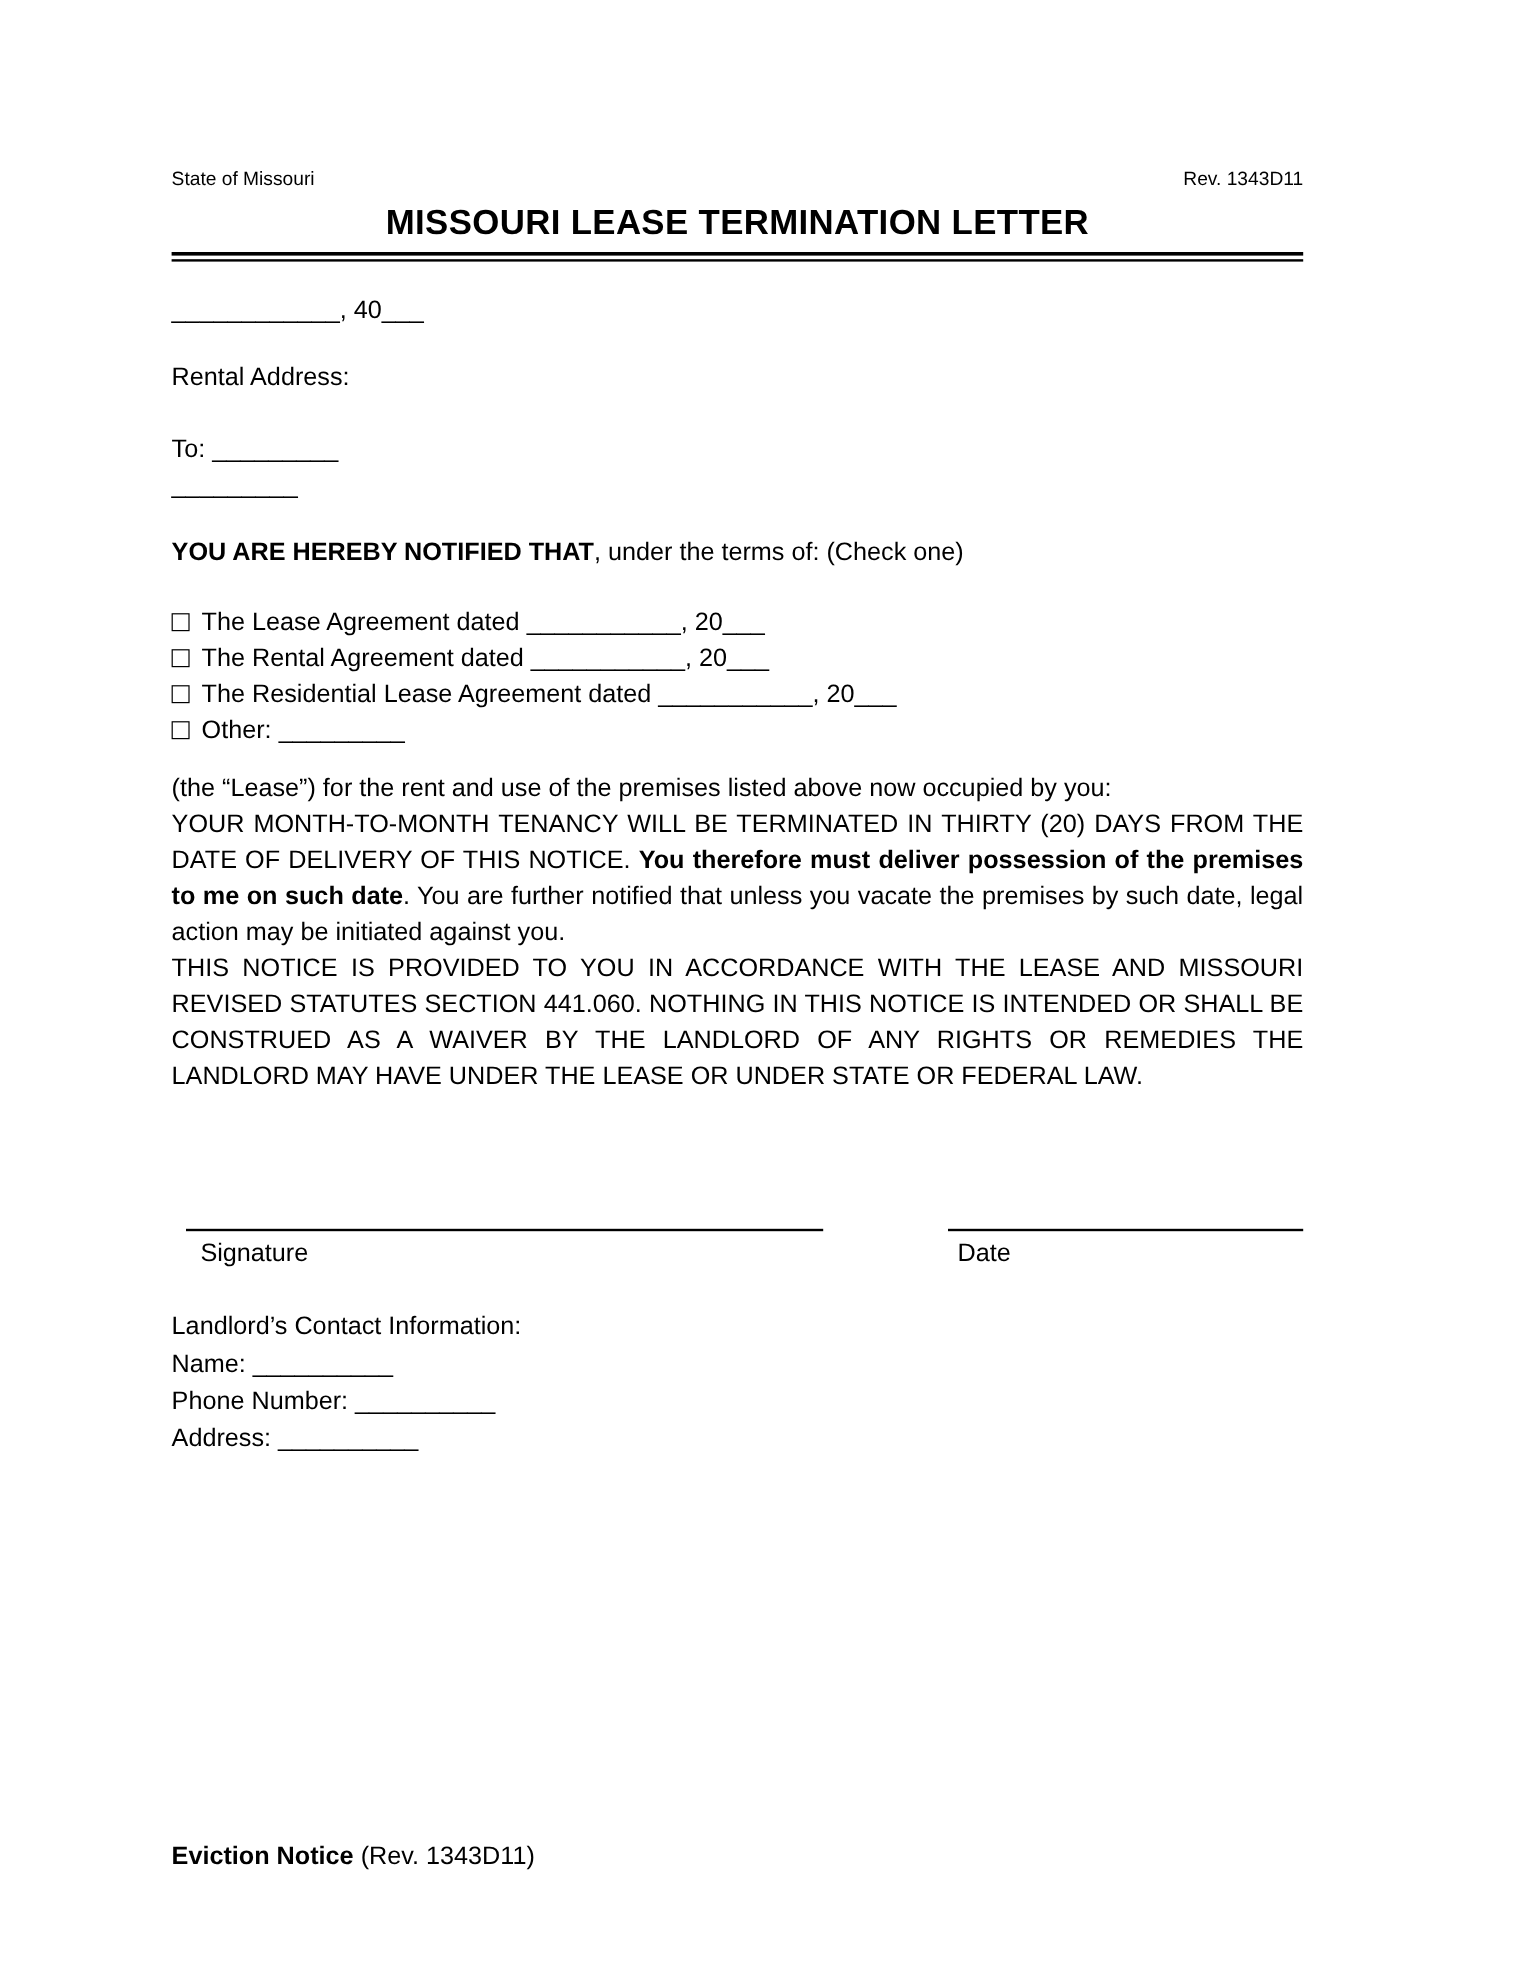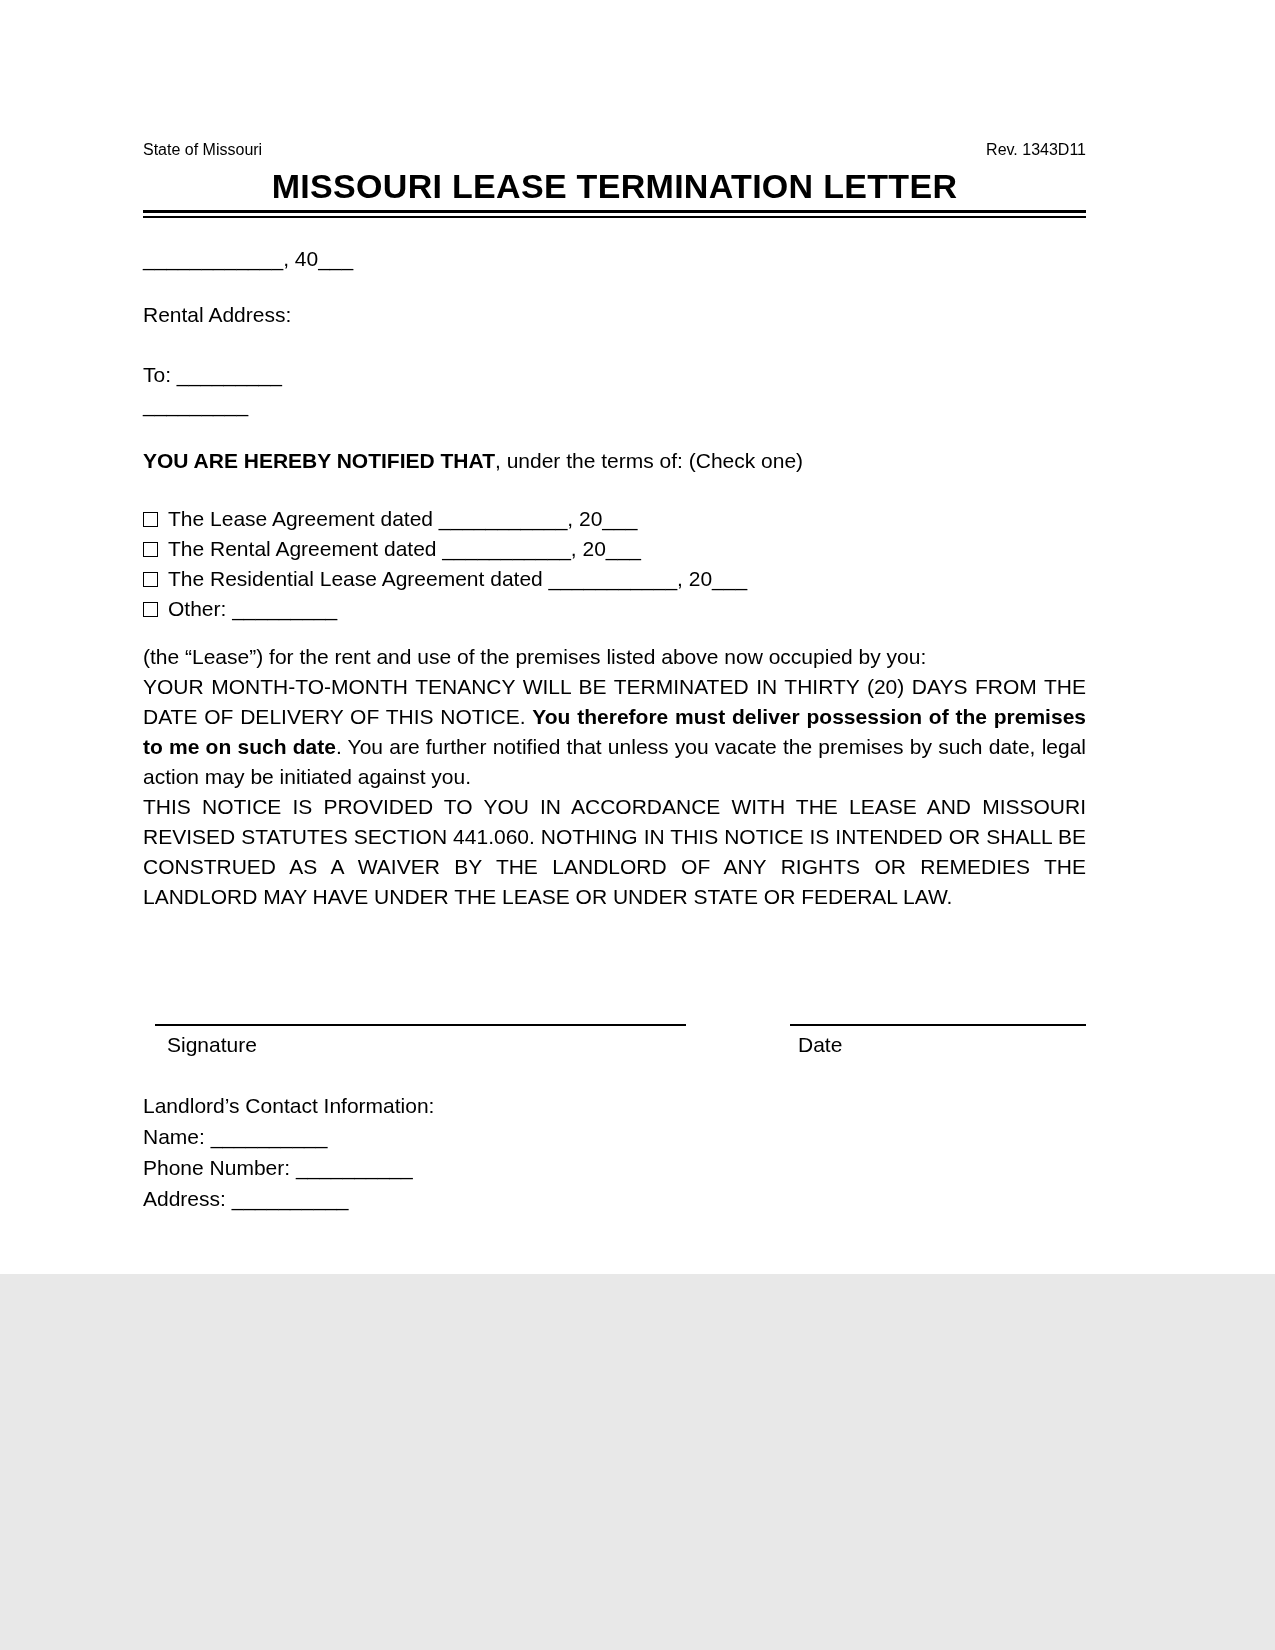"State of Missouri" .page { height: 1274px -> 1650px }
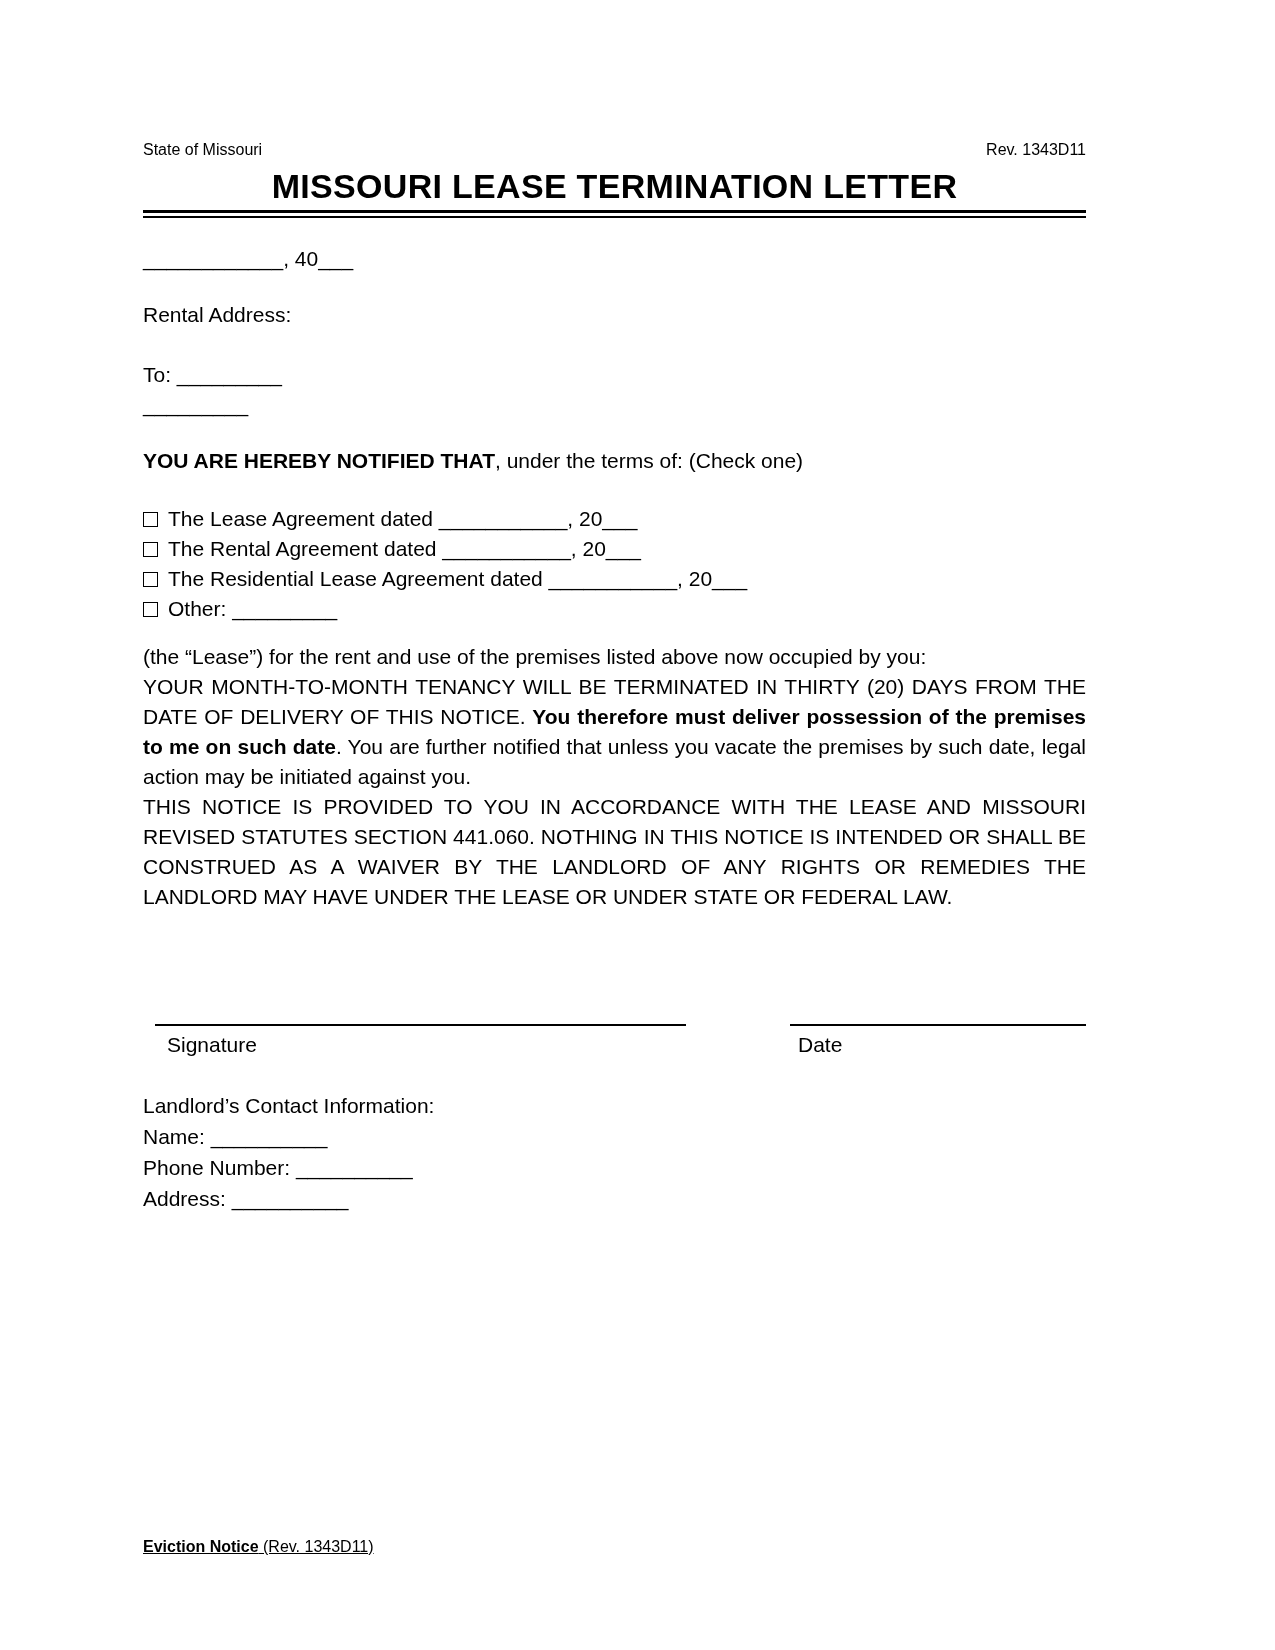"MISSOURI LEASE TERMINATION LETTER" .doc-title { font-size: 34px -> 29px }
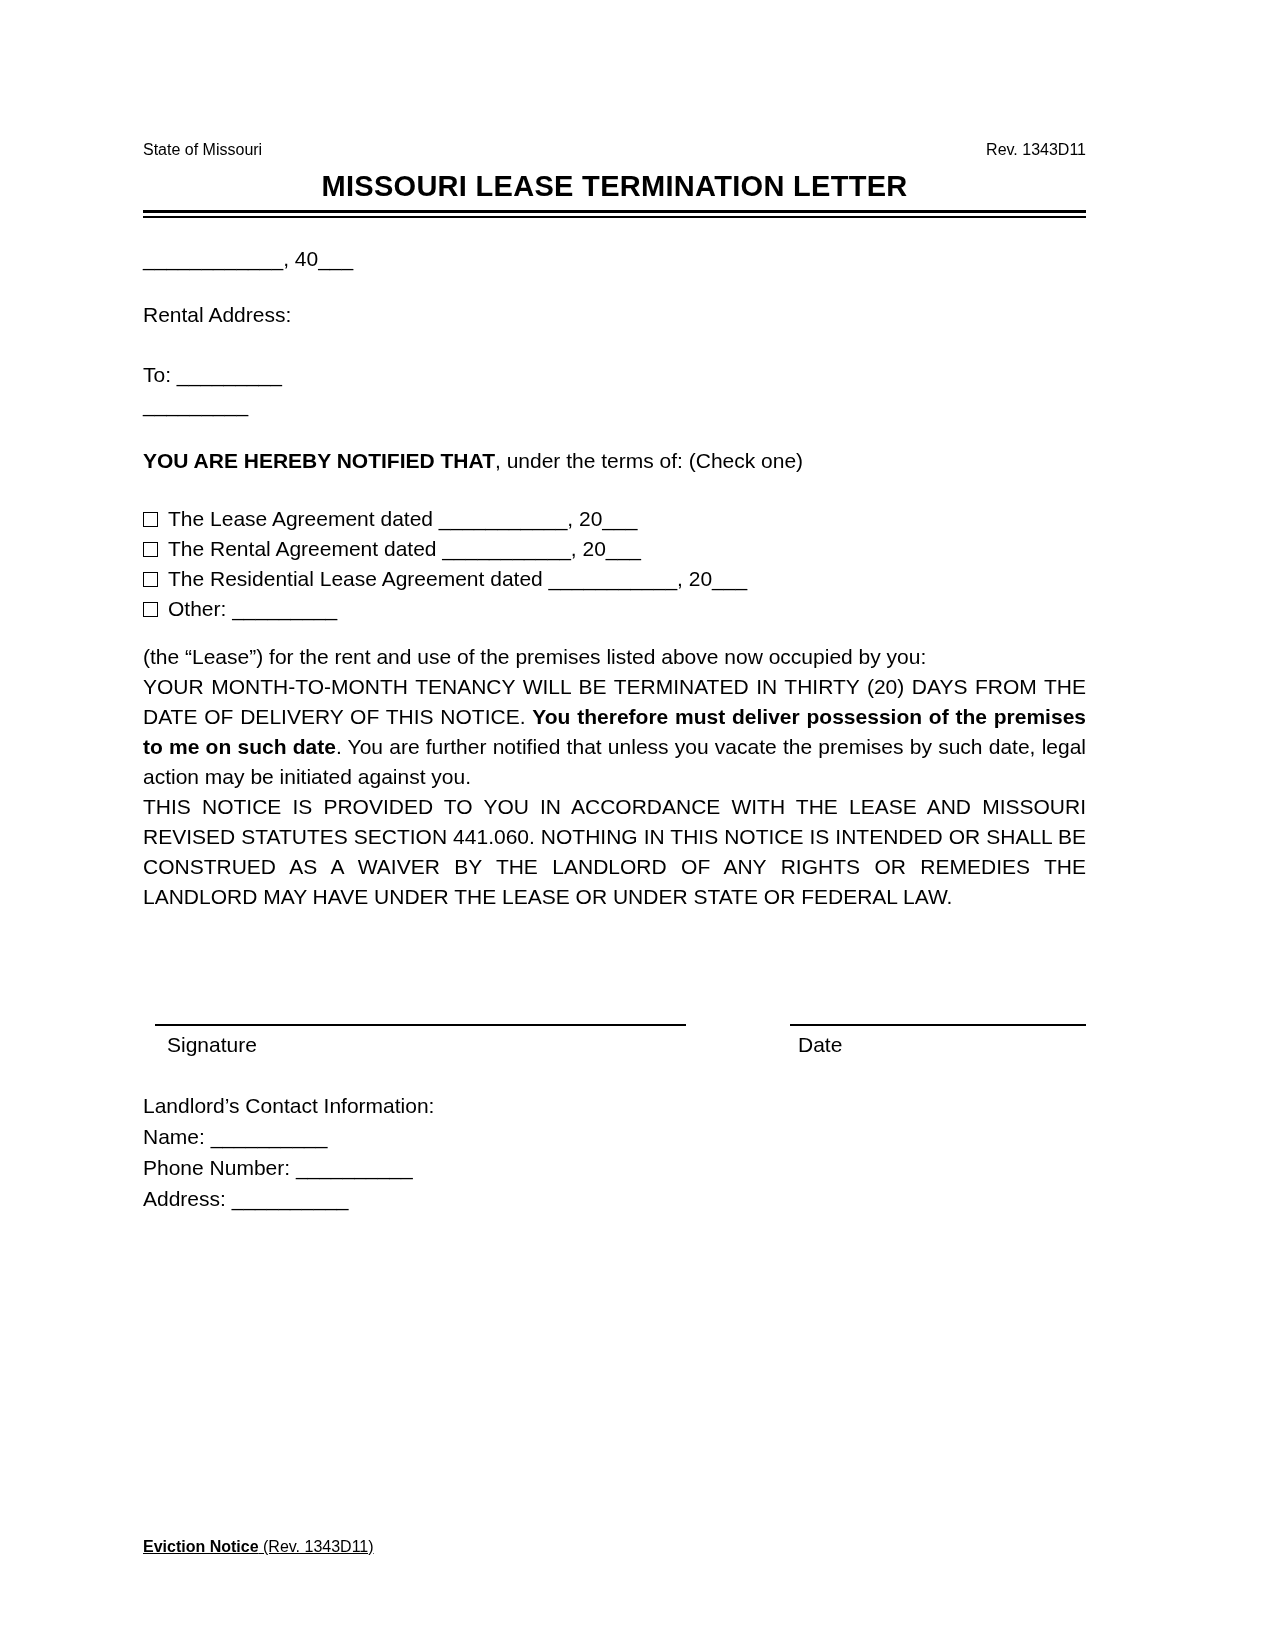"Eviction Notice (Rev. 1343D11)" .footer { font-size: 16px -> 21px; text-decoration: underline -> none }
